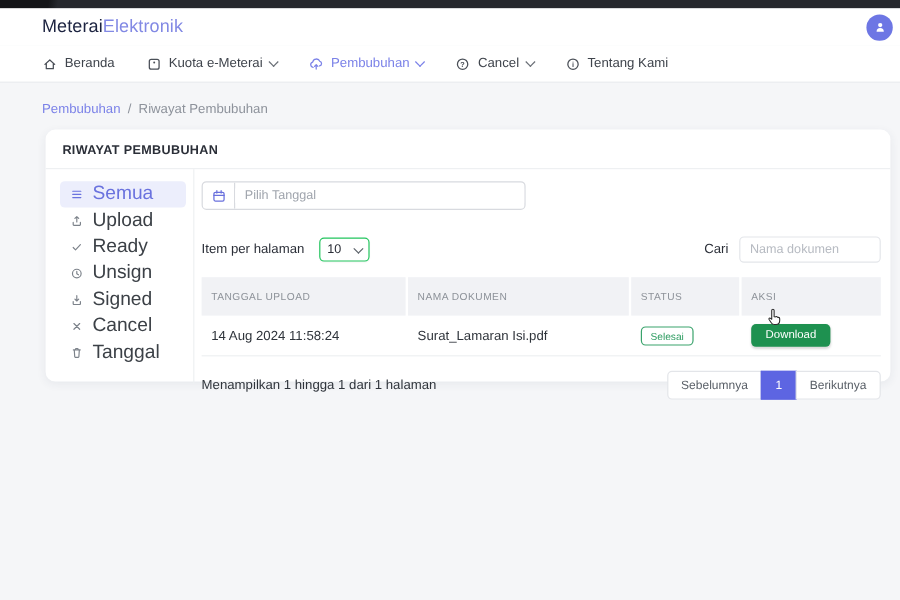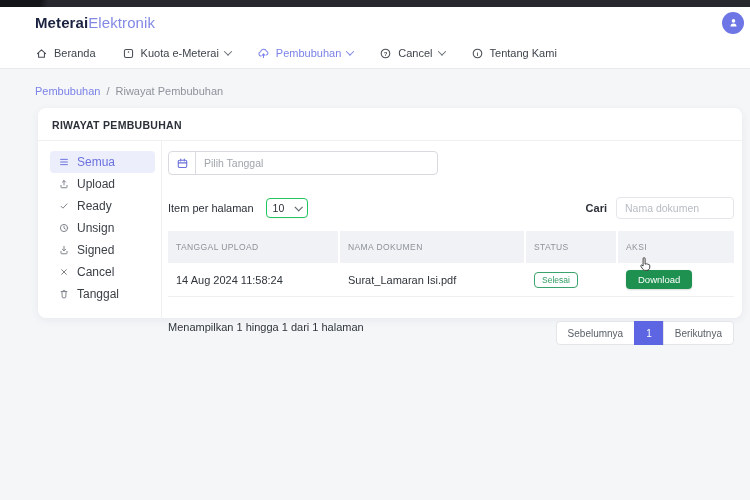"Meterai" .brand-bold { font-weight: bold -> normal }
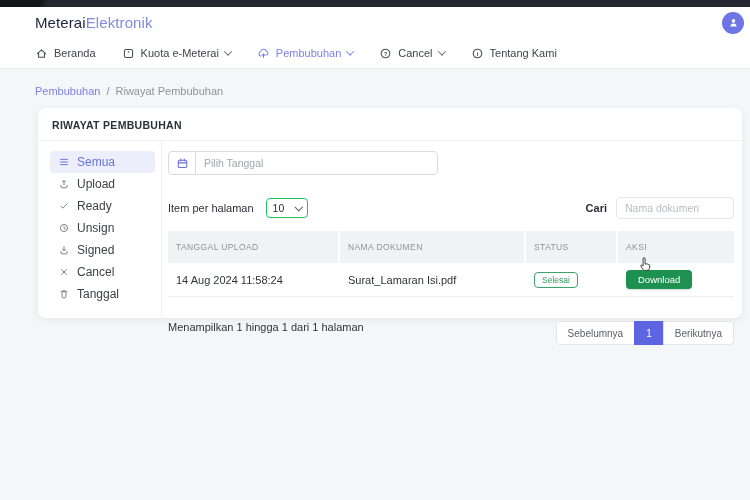"Semua" .side-item { font-size: 12px -> 16px }
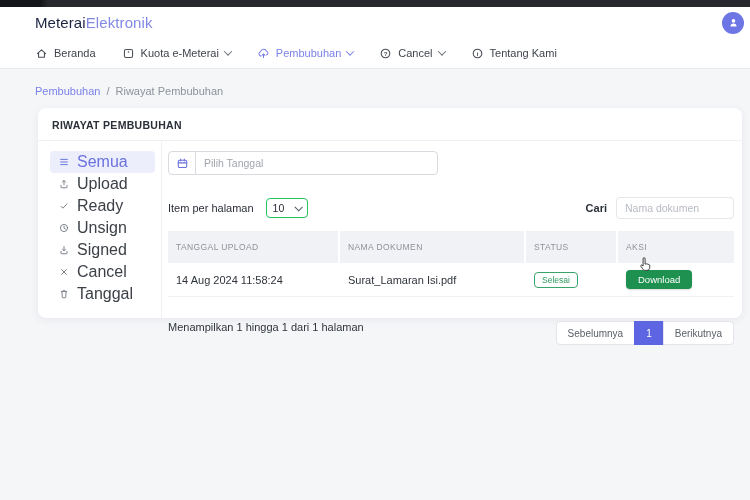"Cari" .search-label { font-weight: bold -> normal }
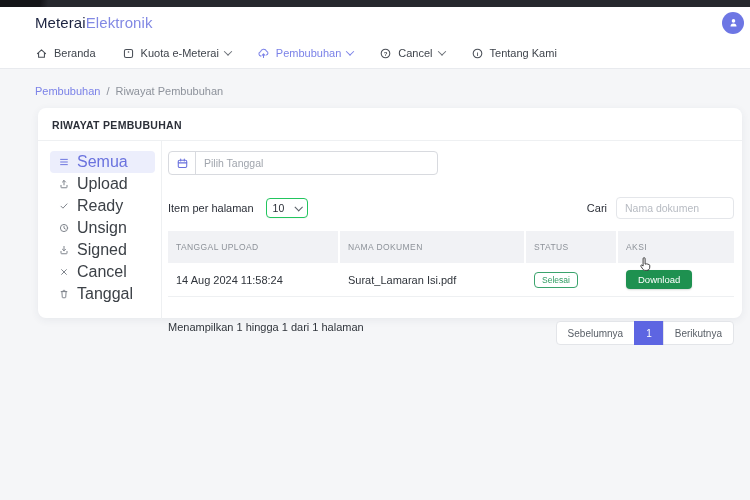"Menampilkan 1 hingga 1 dari" .footer-row { align-items: none -> center; margin-top: 24px -> 12px }
